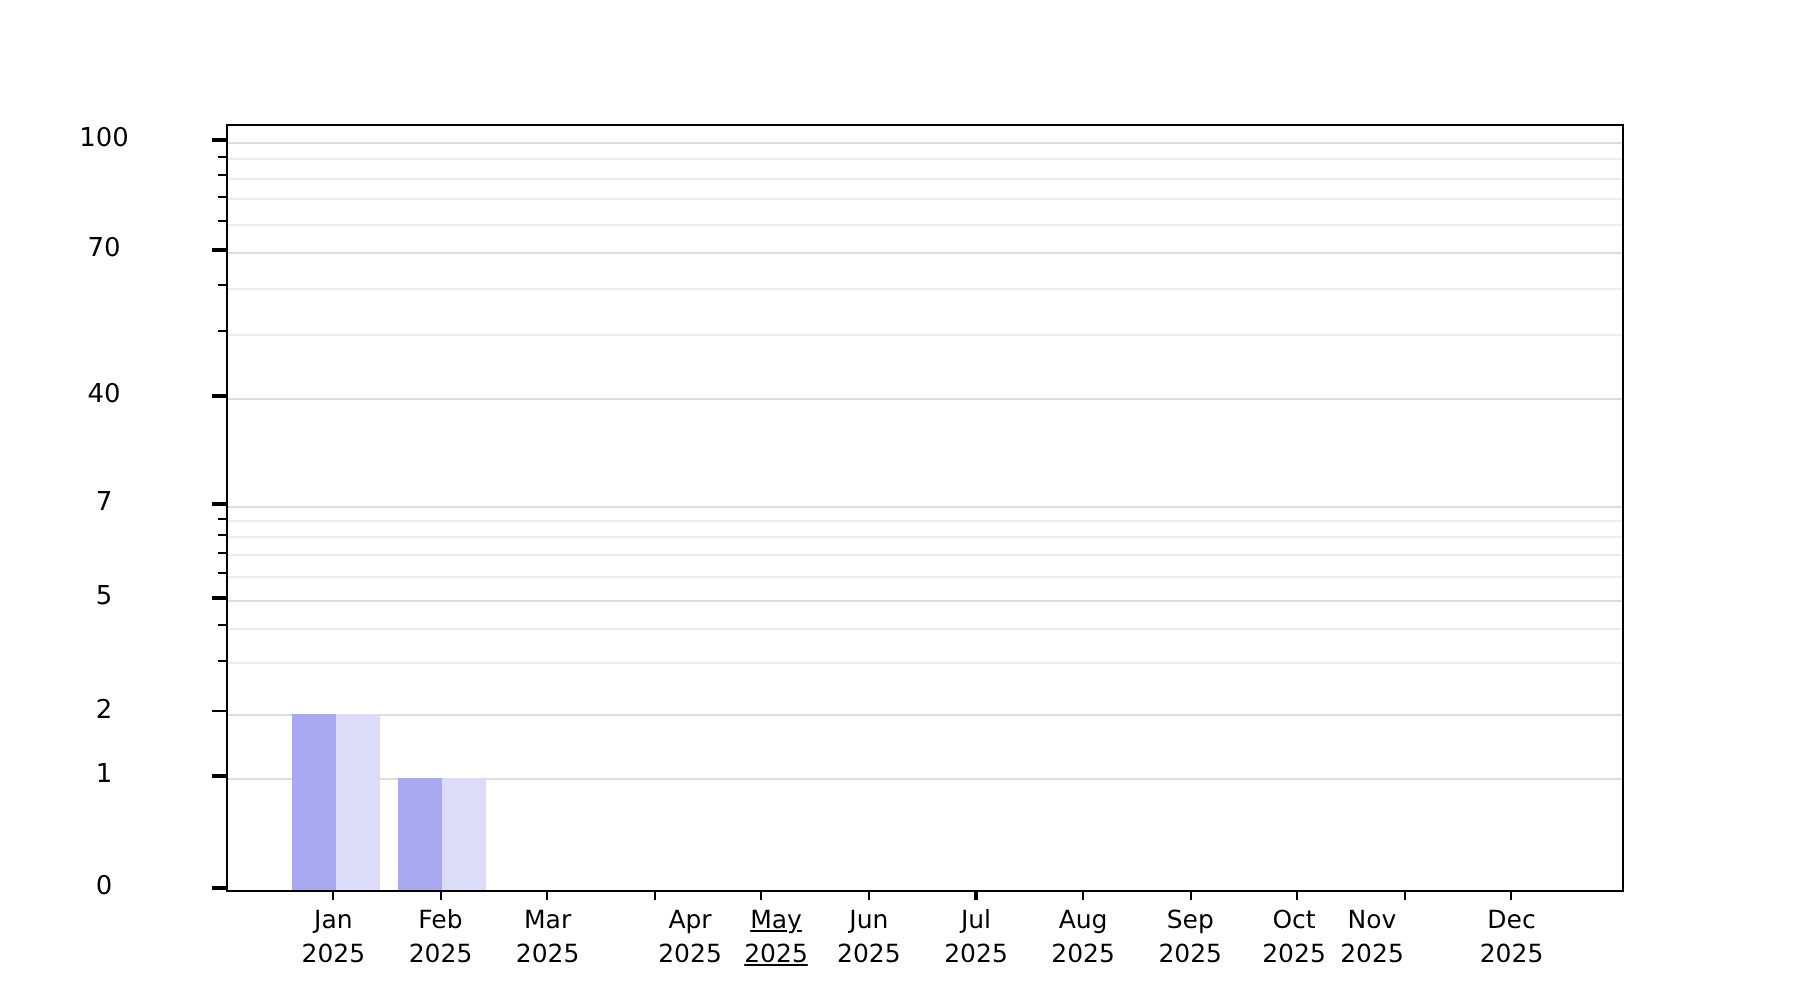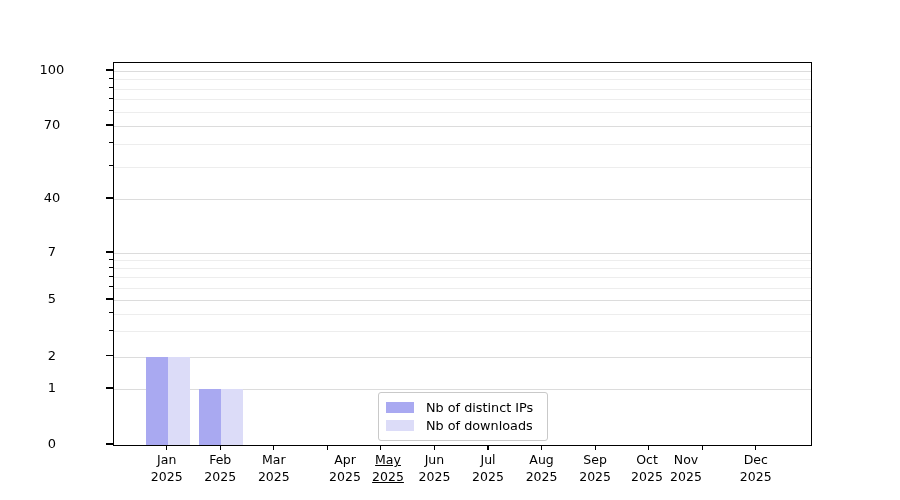"Nb of distinct IPs" div { html: <div> <div> <span></span> <span>Nb of distinct IPs</span> </div> <div> <span></span> <span>Nb of downloads</span> </div> </div> -> none }
